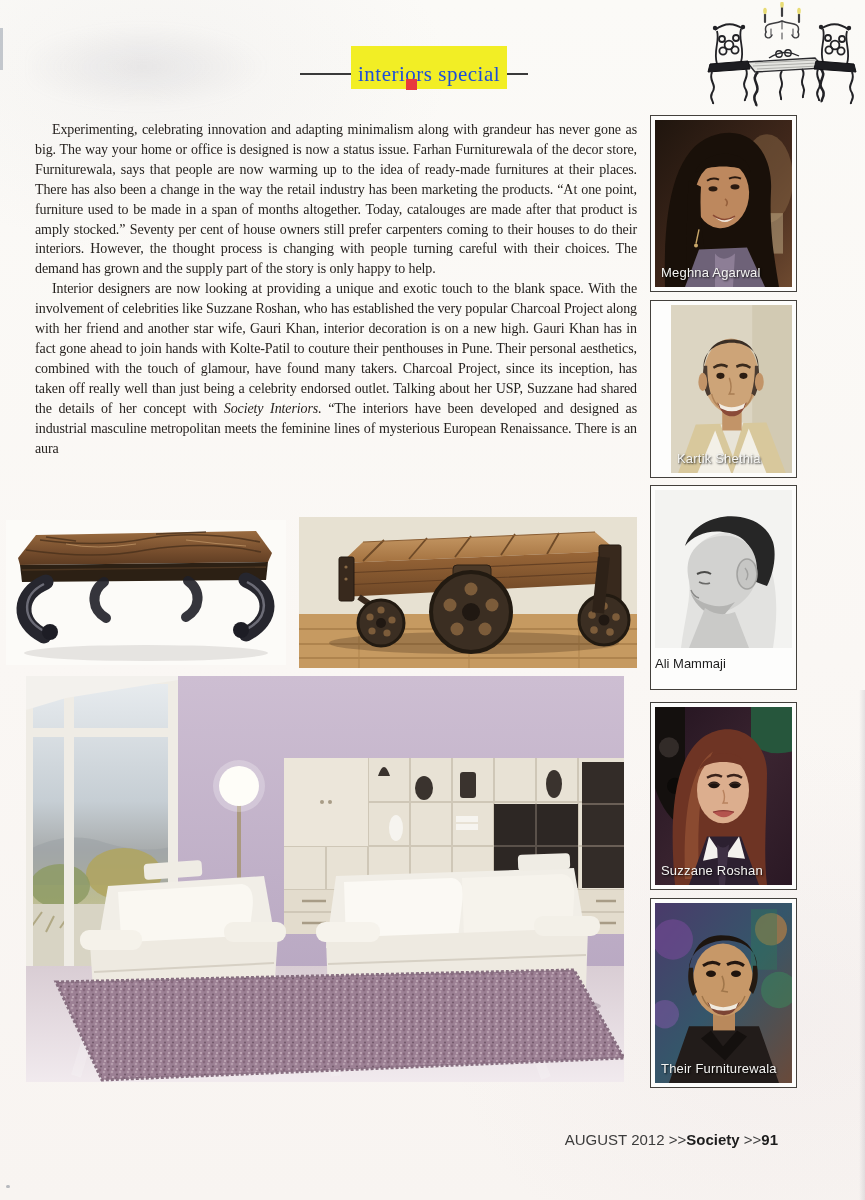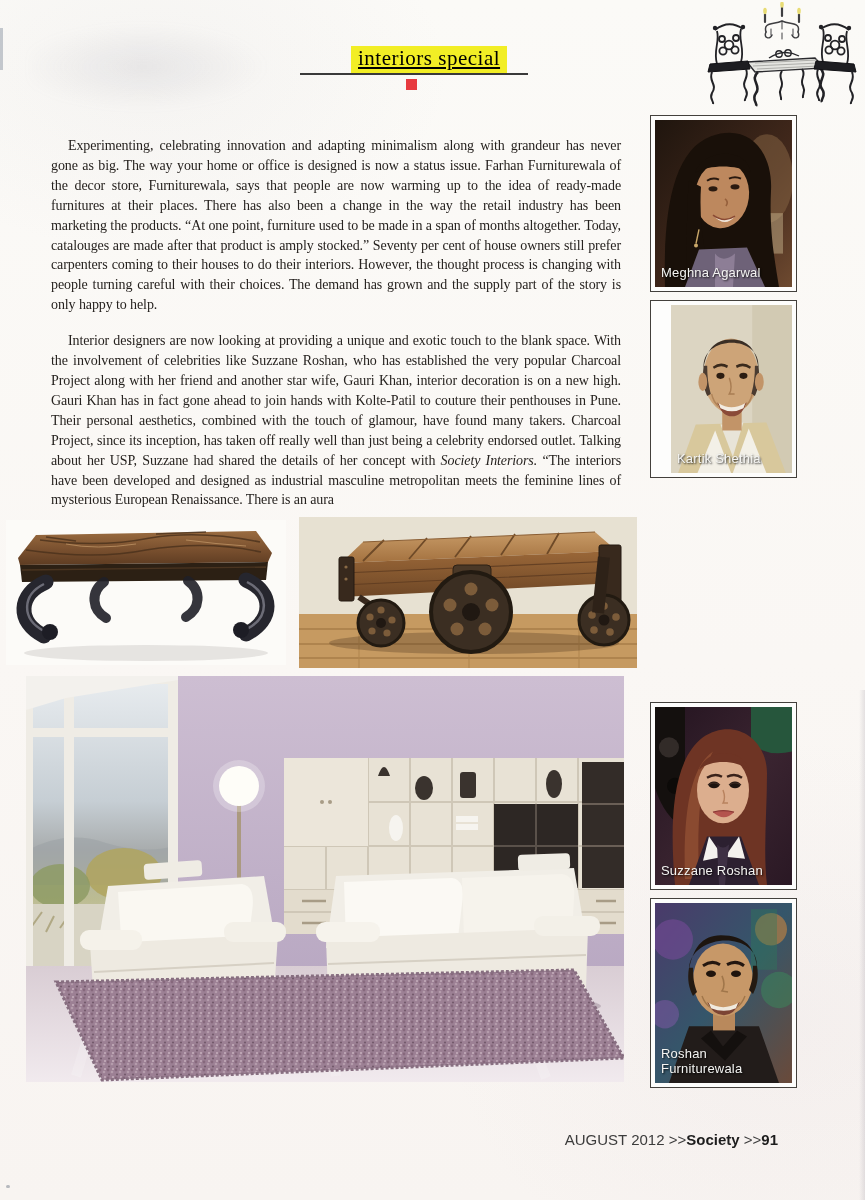"interiors special" .section-label { color: #000000 -> #1d4ed8; padding: 0 7px 2px -> 16px 7px 2px; text-decoration: underline -> none }
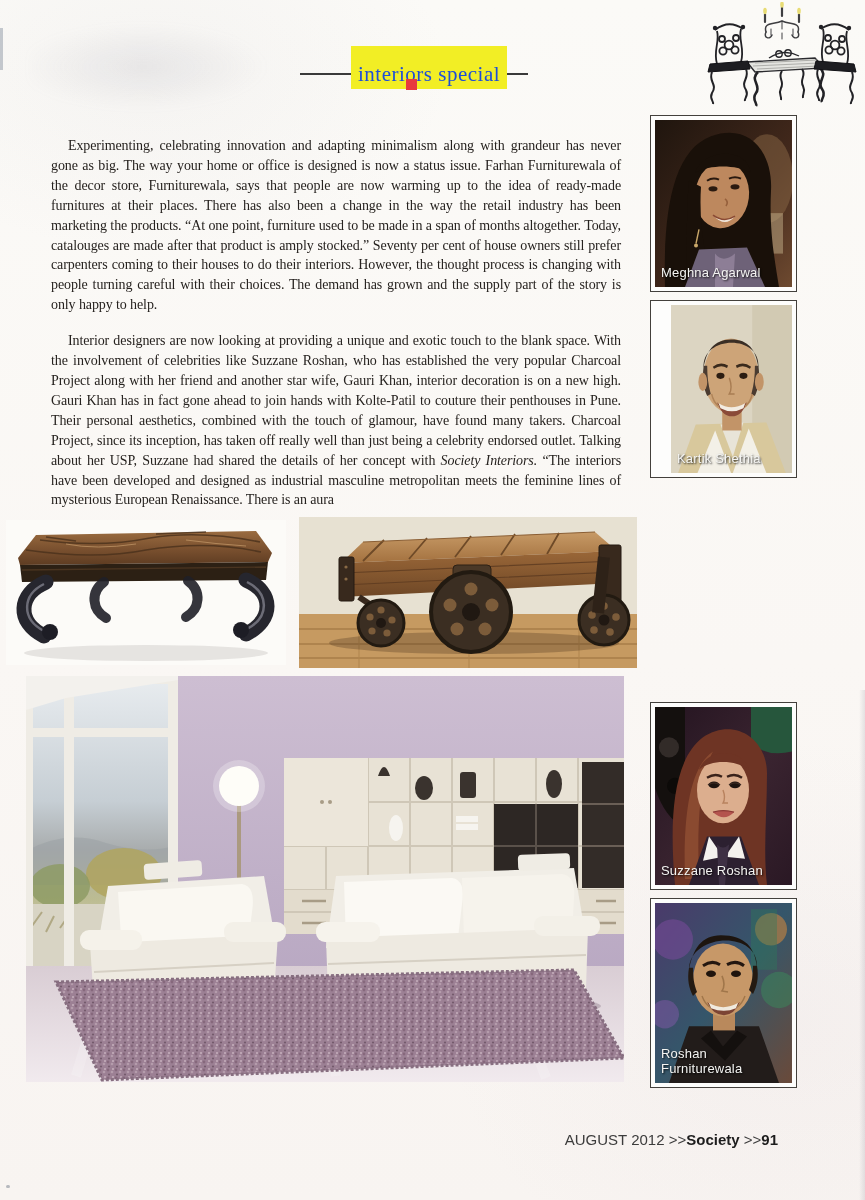"Experimenting, celebrating innovation" .article p { margin: 16px -> 0 }
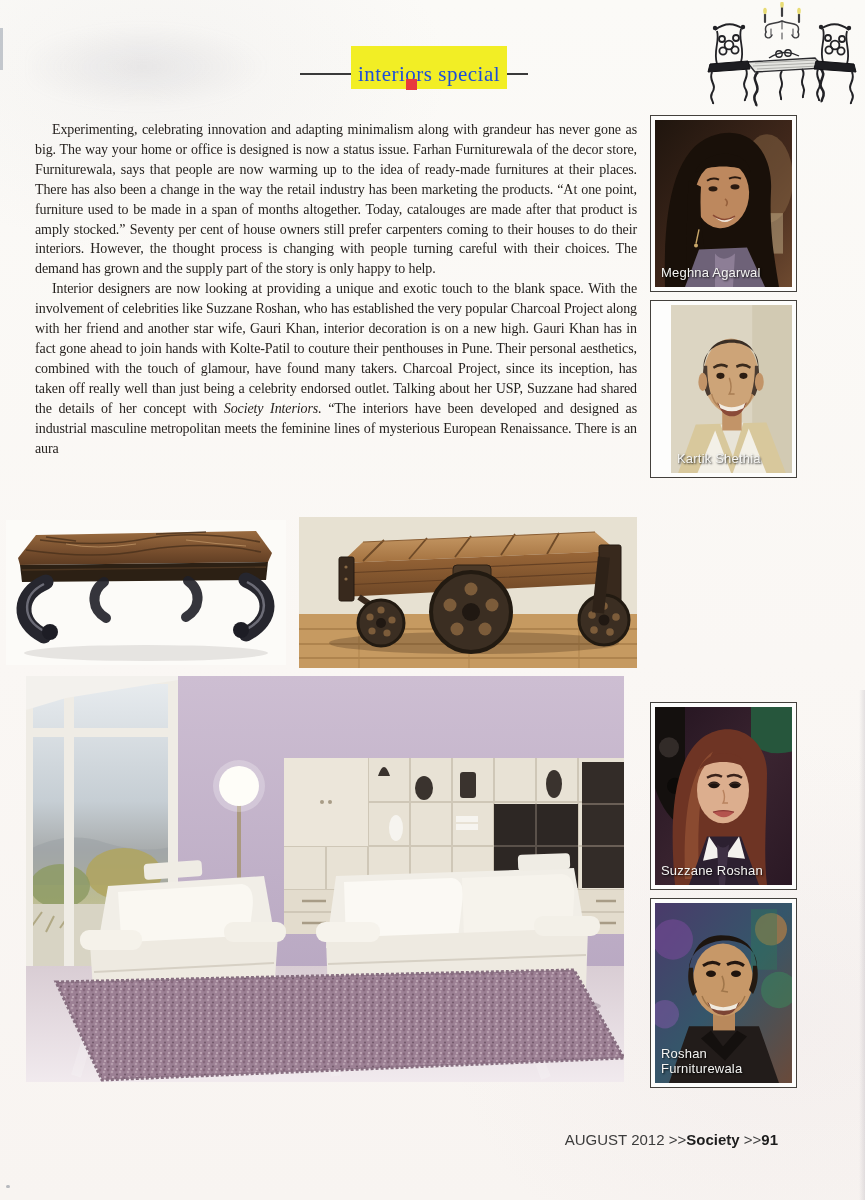"Ali Mammaji" figure.portrait { html: none -> <figure> <div> <svg> <rect></rect> <path></path> <path></path> <path></path> <path></path> <path></path> <path></path> <path></path> <ellipse></ellipse> <path></path> <path></path> </svg> </div> <figcaption>Ali Mammaji</figcaption> </figure> }
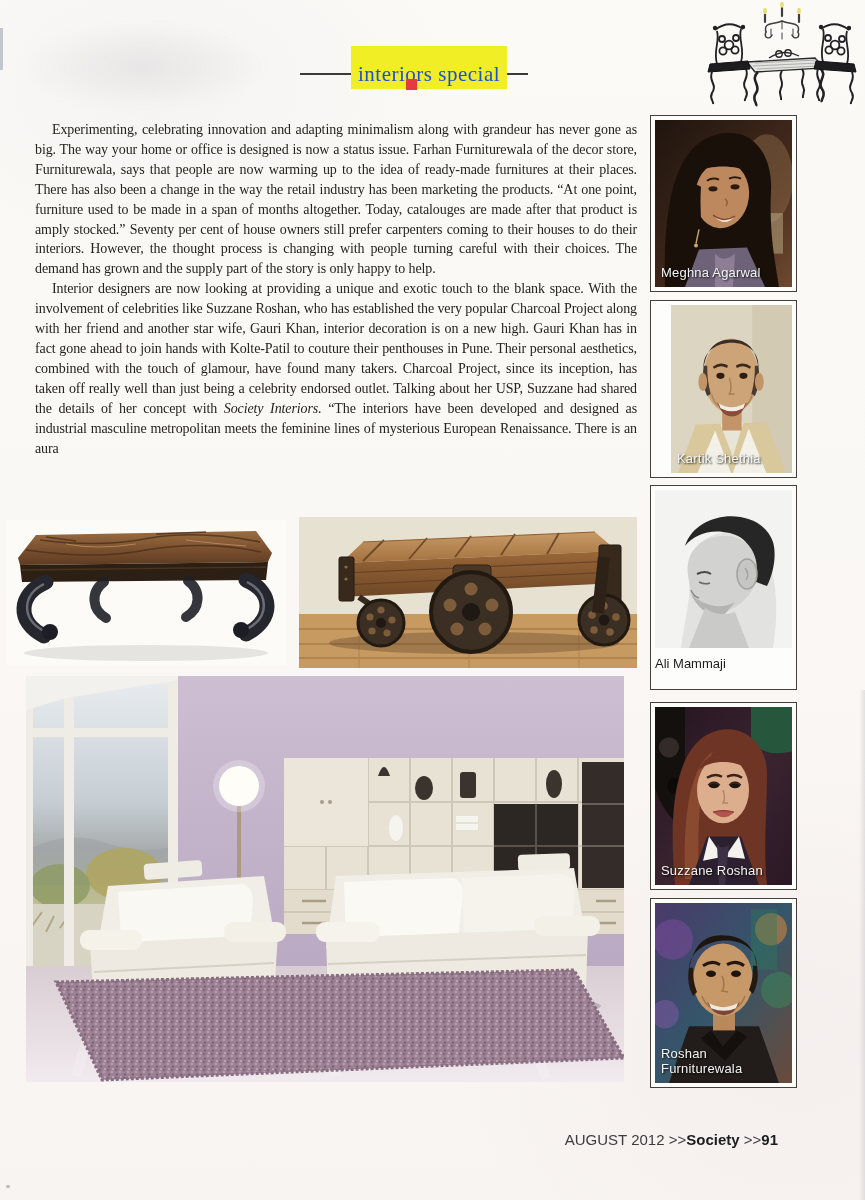"Roshan Furniturewala" figcaption.cap { text: Roshan -> Their }
